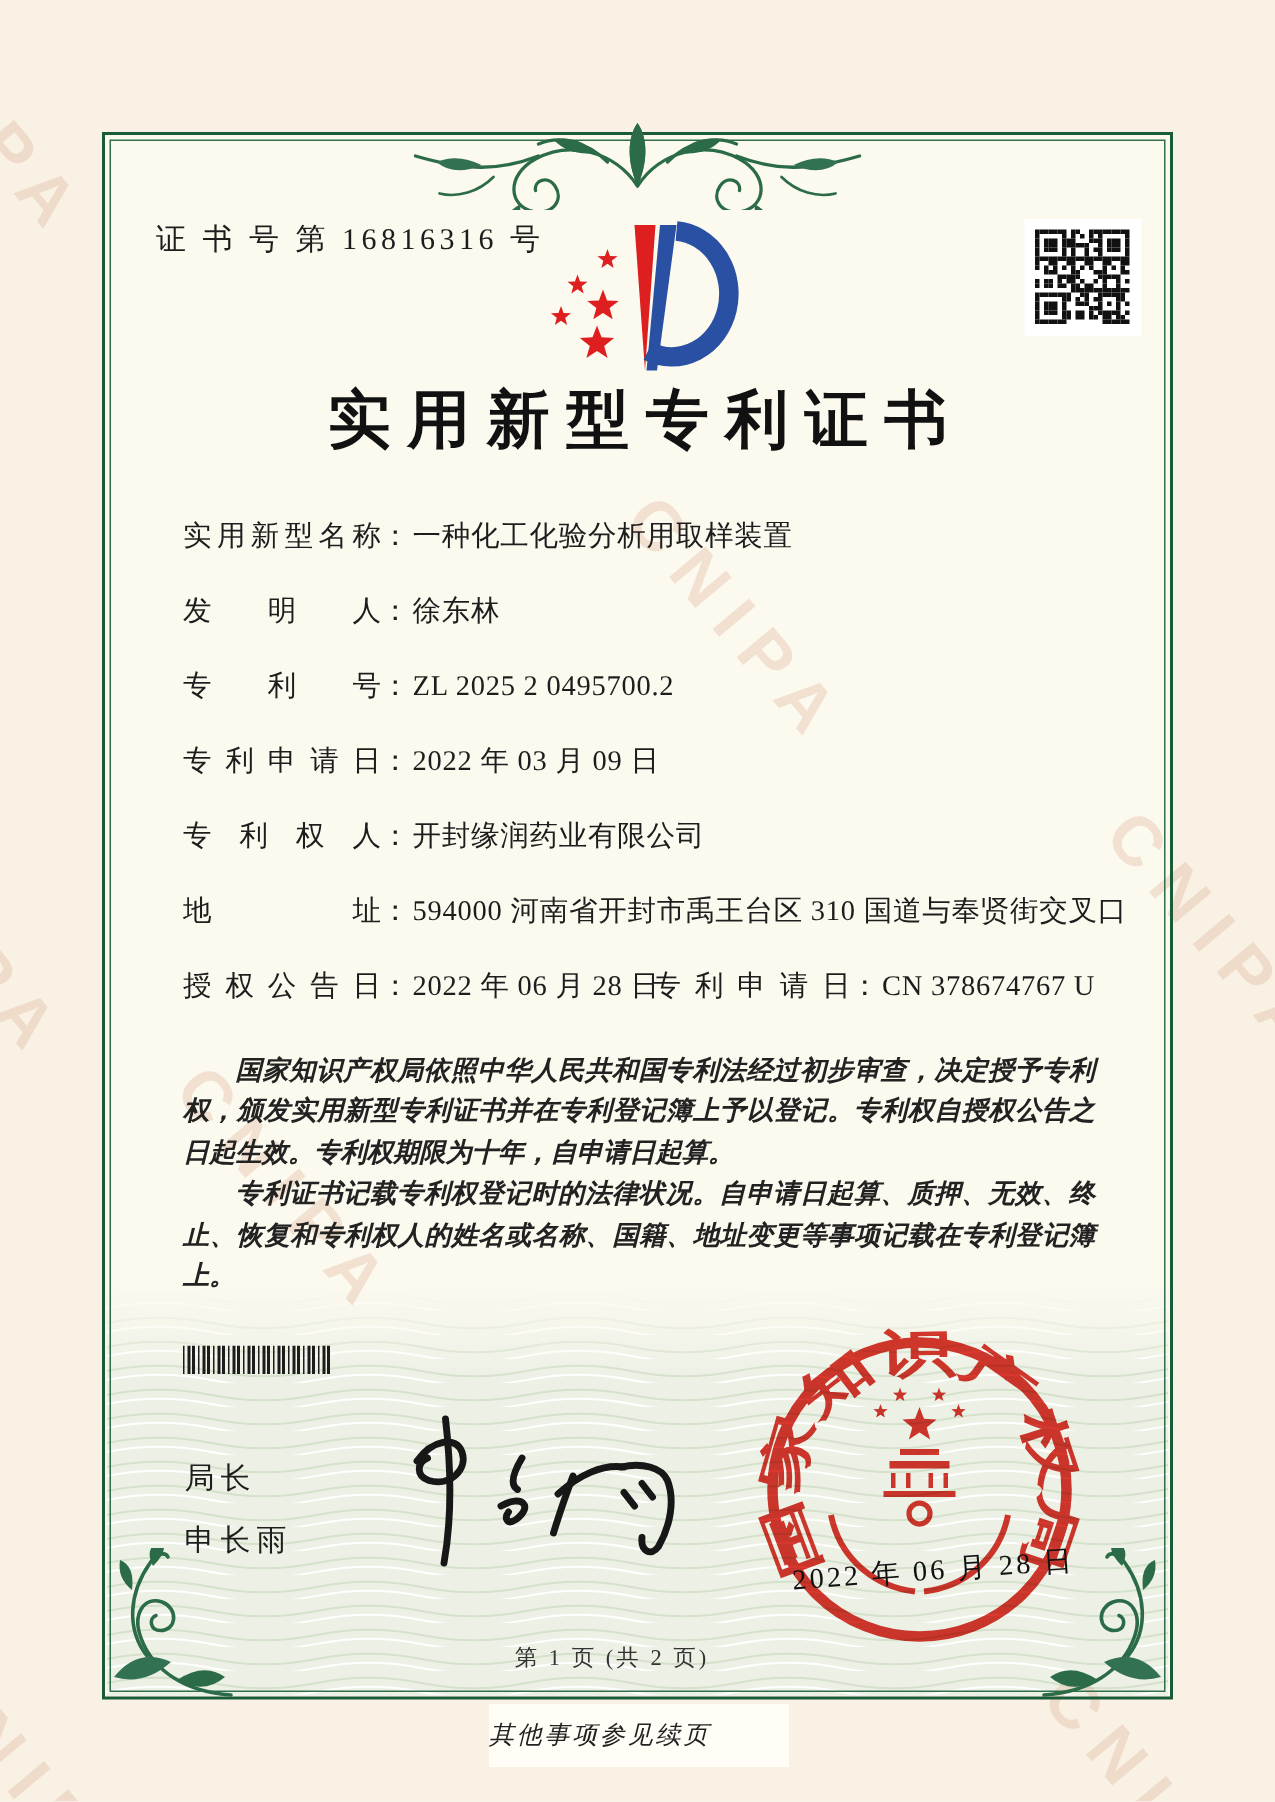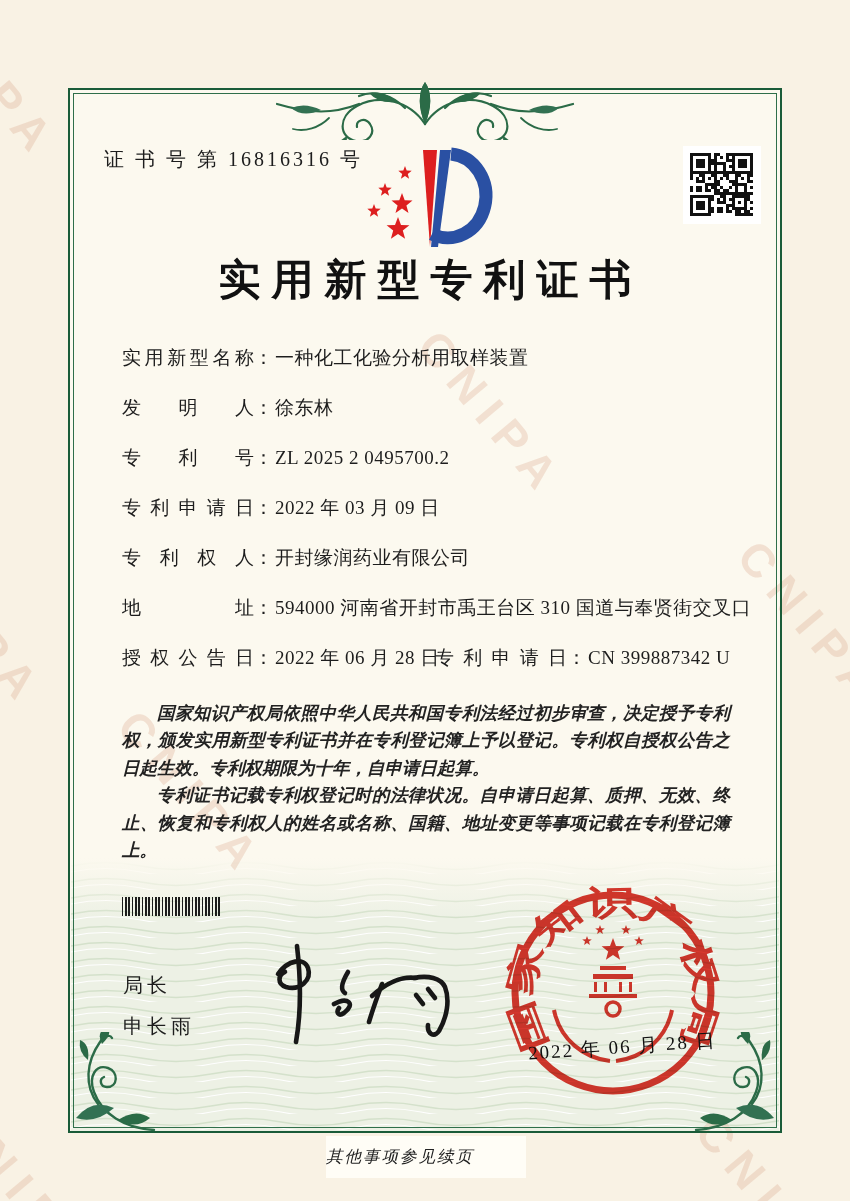"CN 399887342 U" span.field-value { text: 399887342 -> 378674767 }
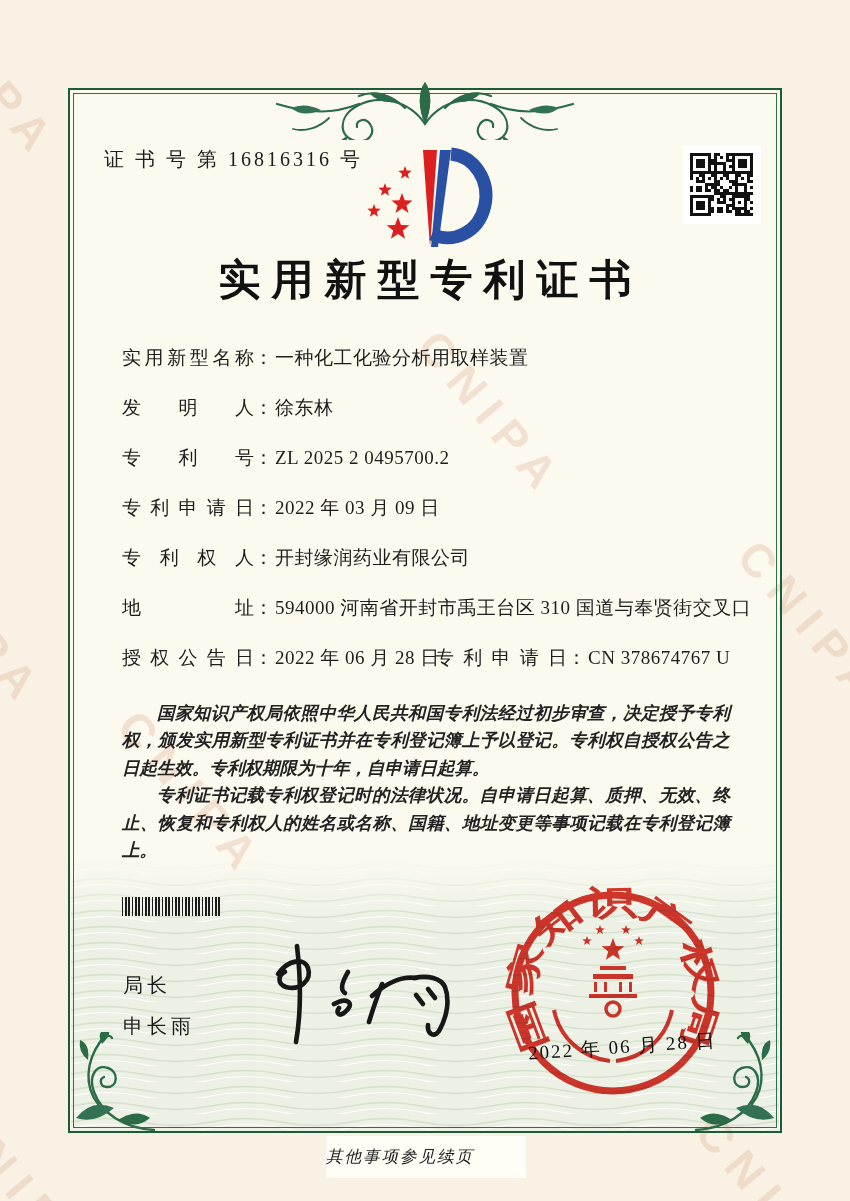"第 1 页 (共 2" div.content { html: none -> <div>第 1 页 (共 2 页)</div> }
